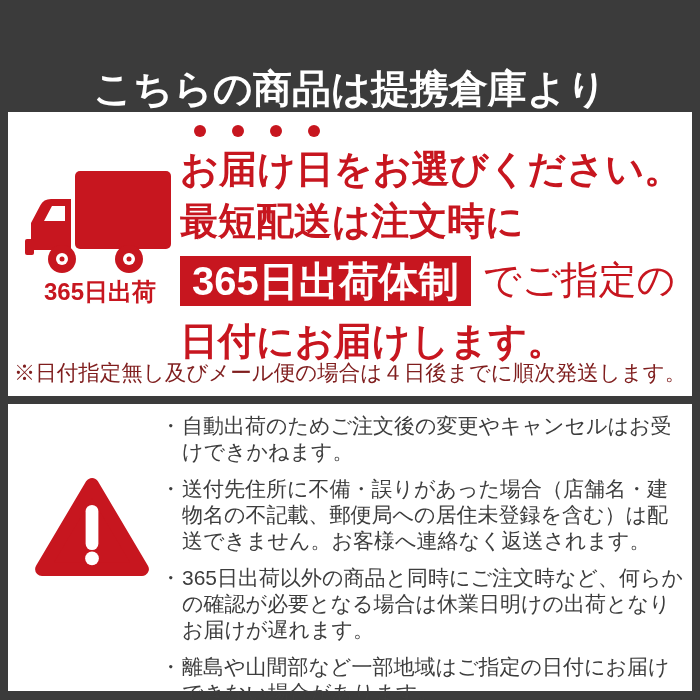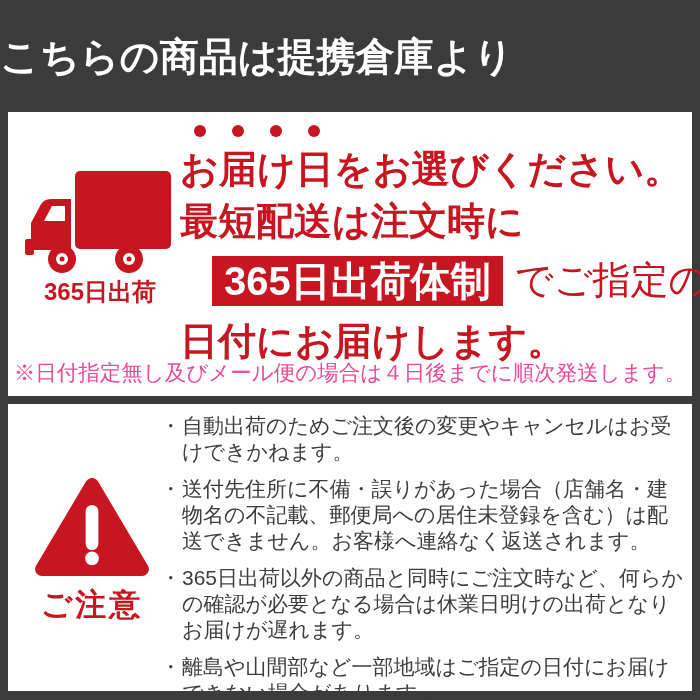"こちらの商品は提携倉庫より" .banner { flex-direction: row -> column; justify-content: space-between -> flex-end }
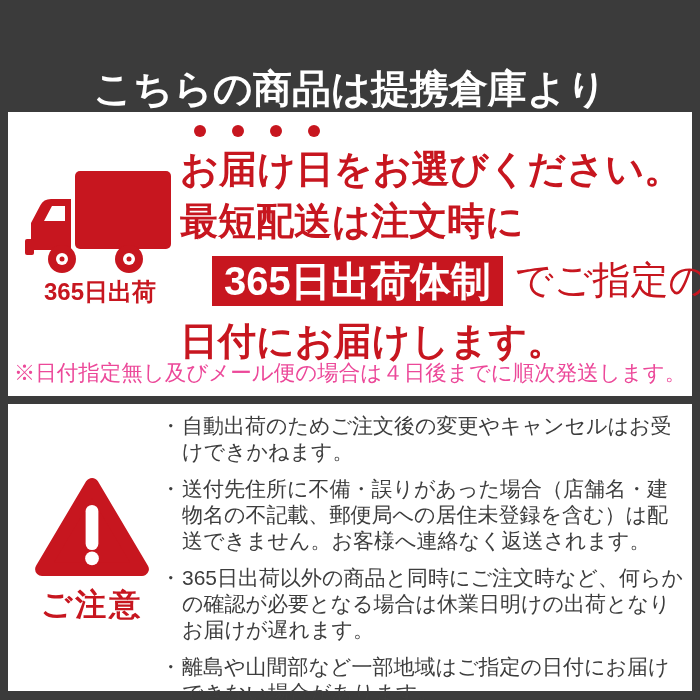"365日出荷体制" .hl-box { margin-left: 32px -> none }
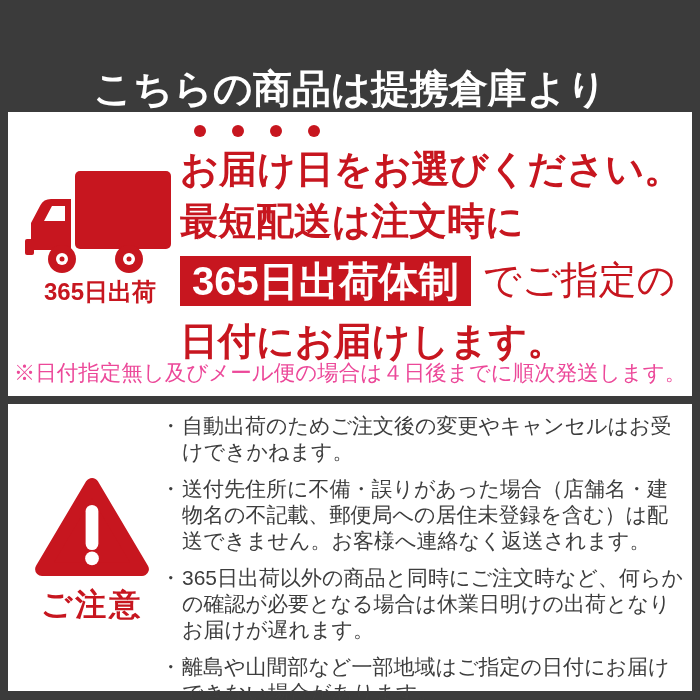"※日付指定無し及びメール便の場合は４日後までに順次発送します。" .ship-note { color: #ec4899 -> #7f1d1d }
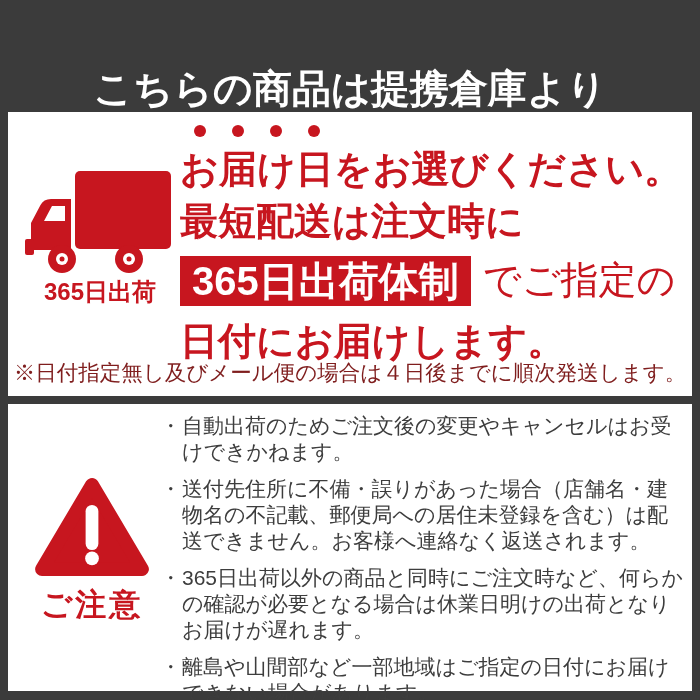"ご注意" div.caution-label { html: <div>ご注意</div> -> none }
